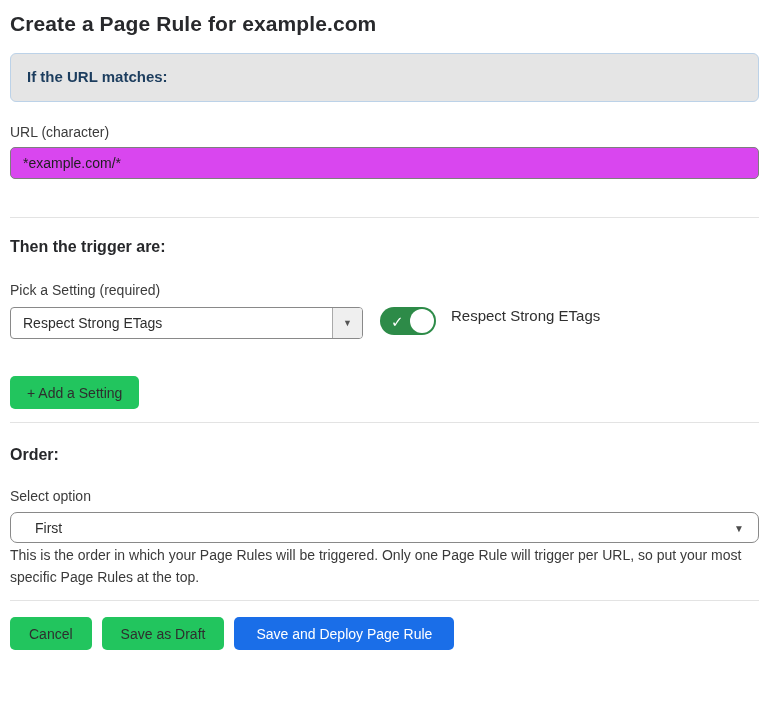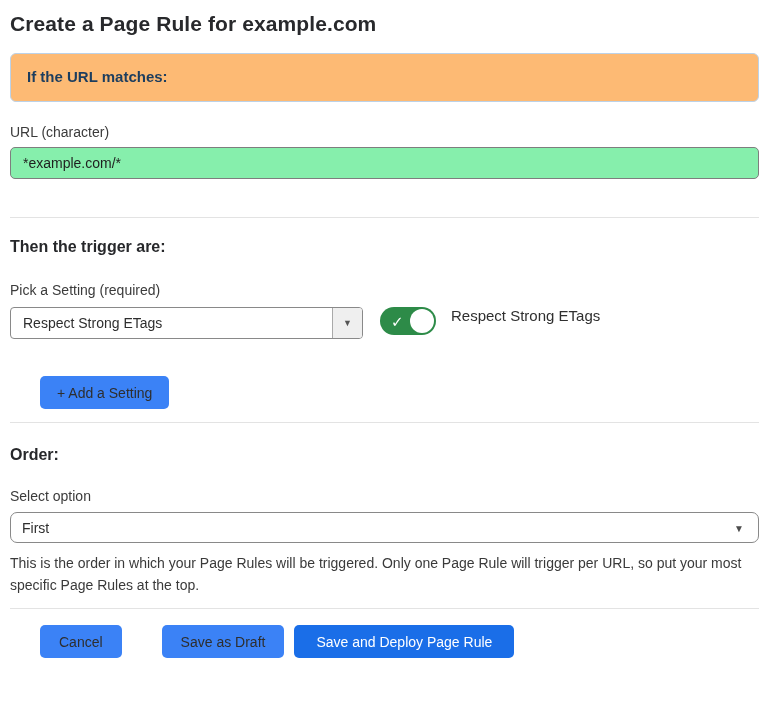"If the URL matches:" .info-box { background: #fdba74 -> #e5e5e5 }
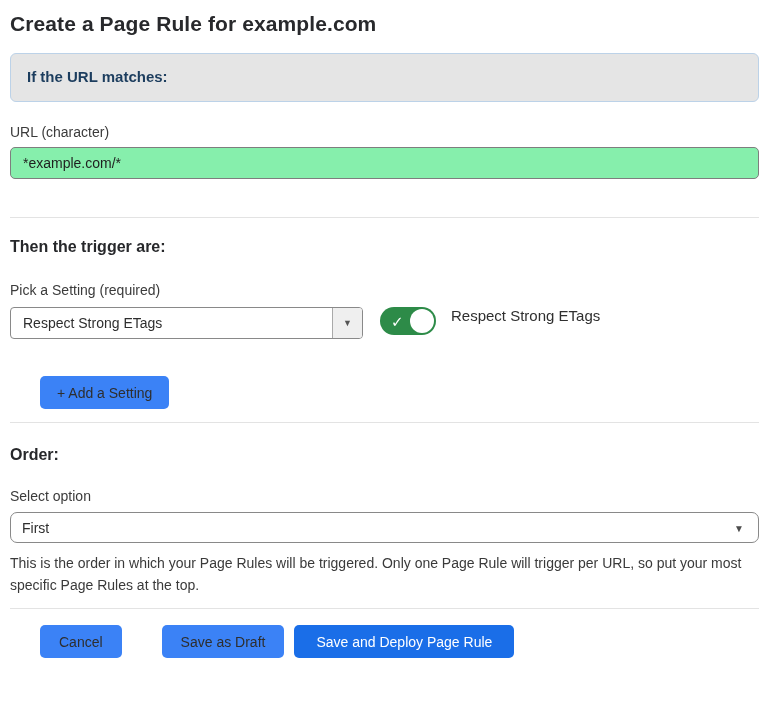"*example.com/*" .url-input { background: #86efac -> #d946ef }
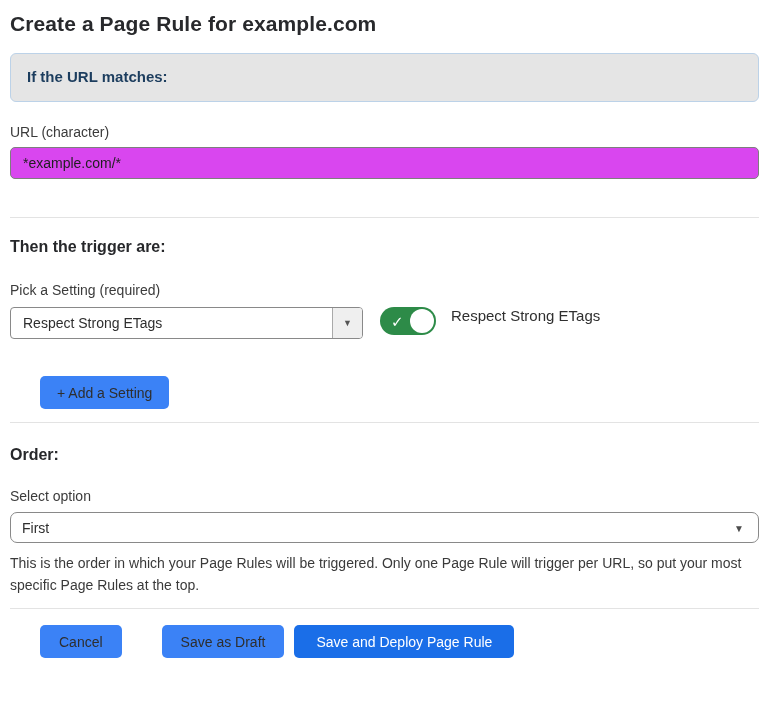"+ Add a Setting" .btn-gray { background: #3b82f6 -> #22c55e; margin-left: 30px -> none }
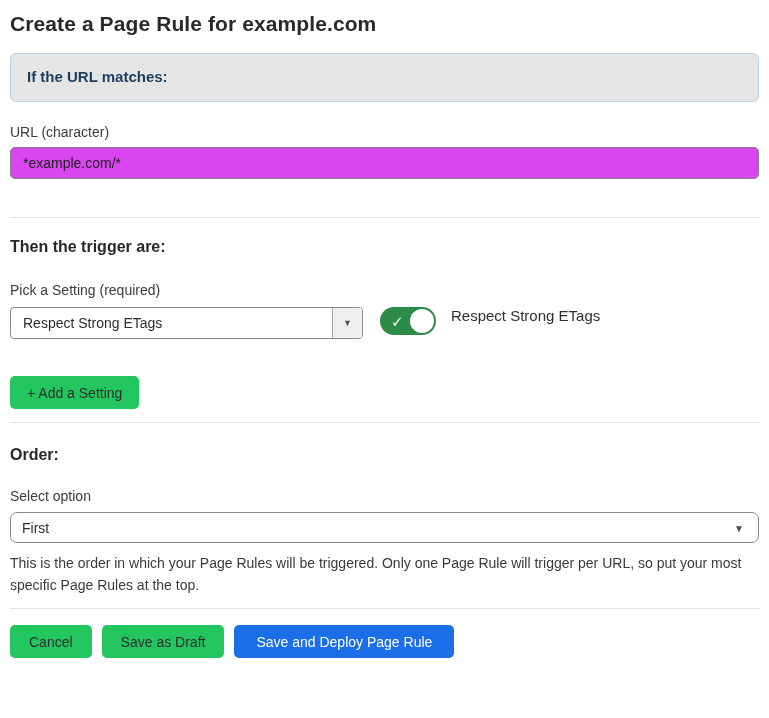"First" .order-select { padding-left: 11px -> 24px }
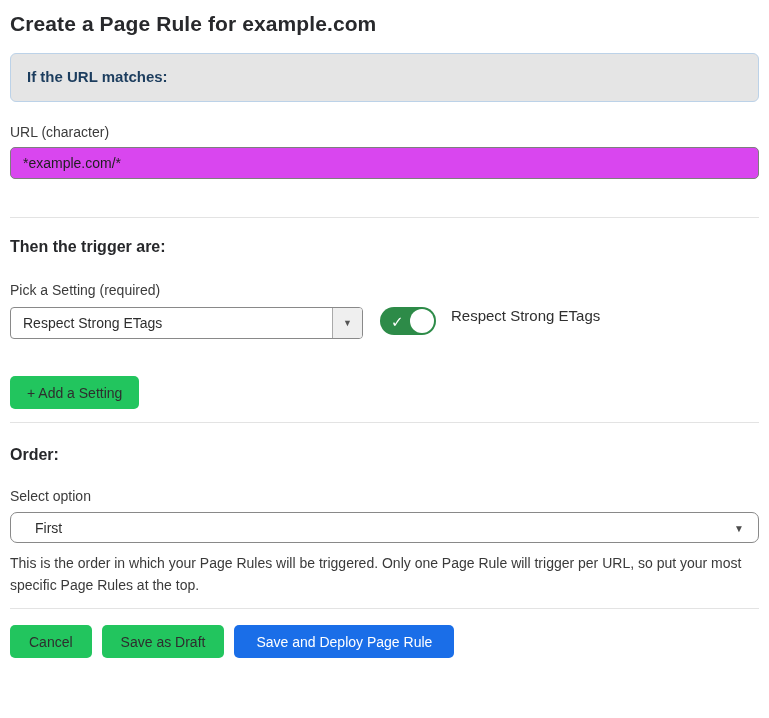"This is the order in" .help-text { margin-top: 10px -> 2px }
